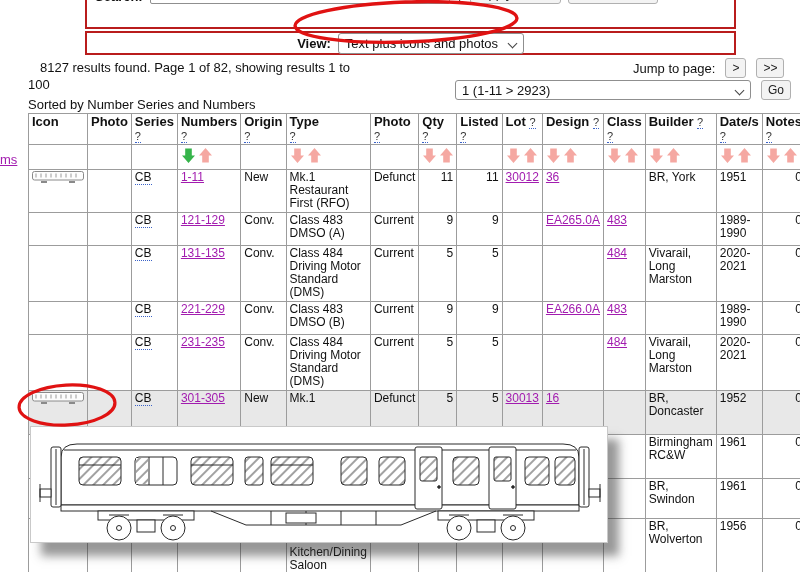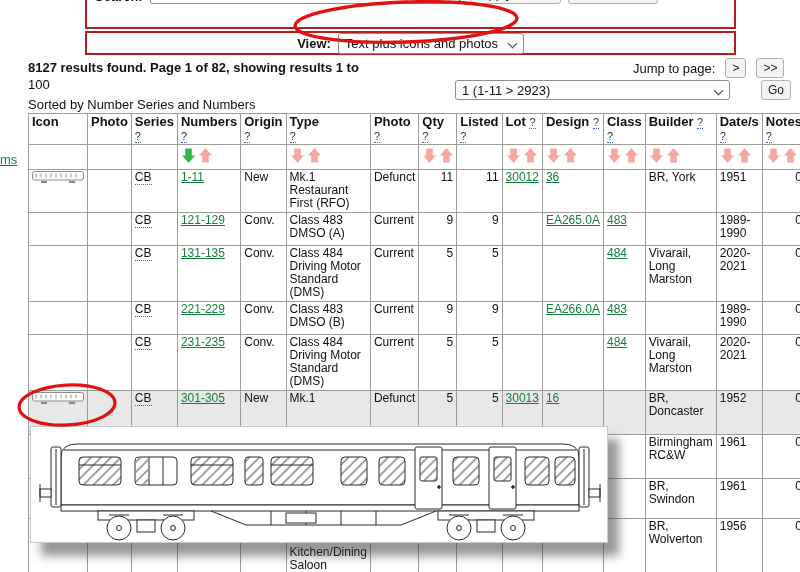"8127 results found. Page 1" div.abs { font-weight: bold -> none; left: 28px -> 40px }
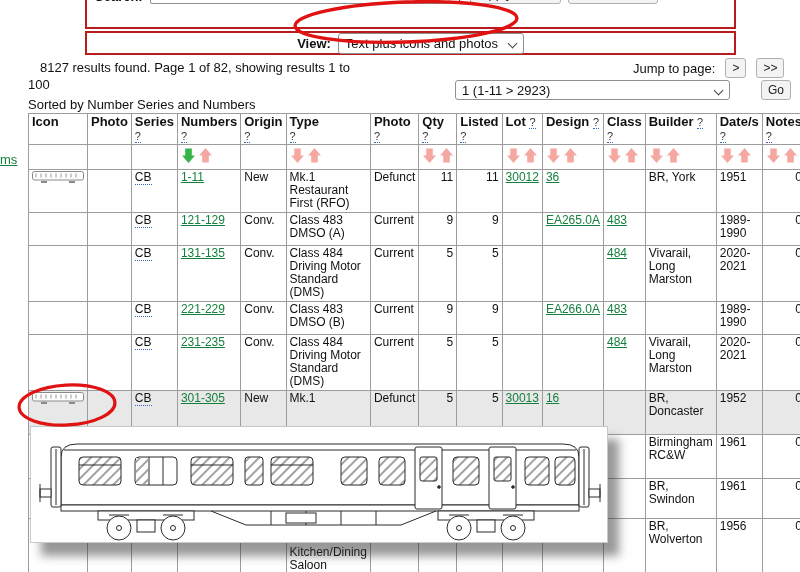"1 (1-11 > 2923)" #page-select { width: 275px -> 296px }
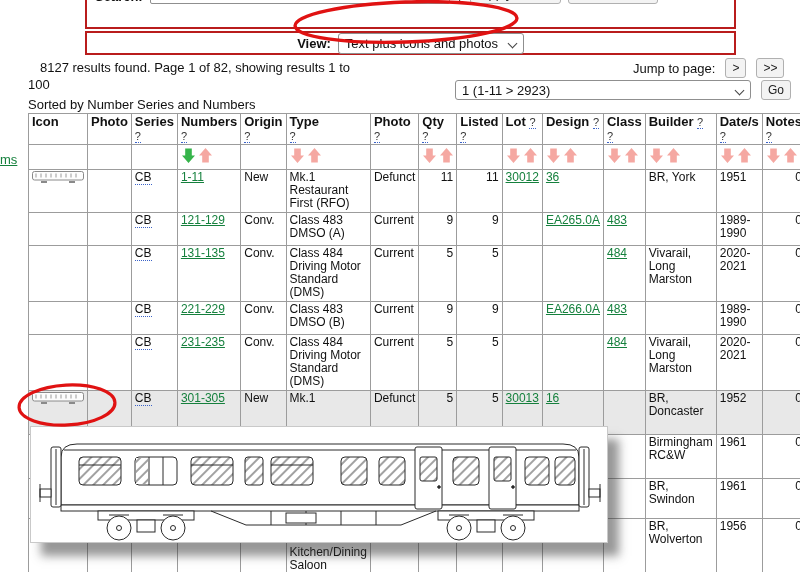"ms" a, .linkish { color: #15803d -> #a21caf }
